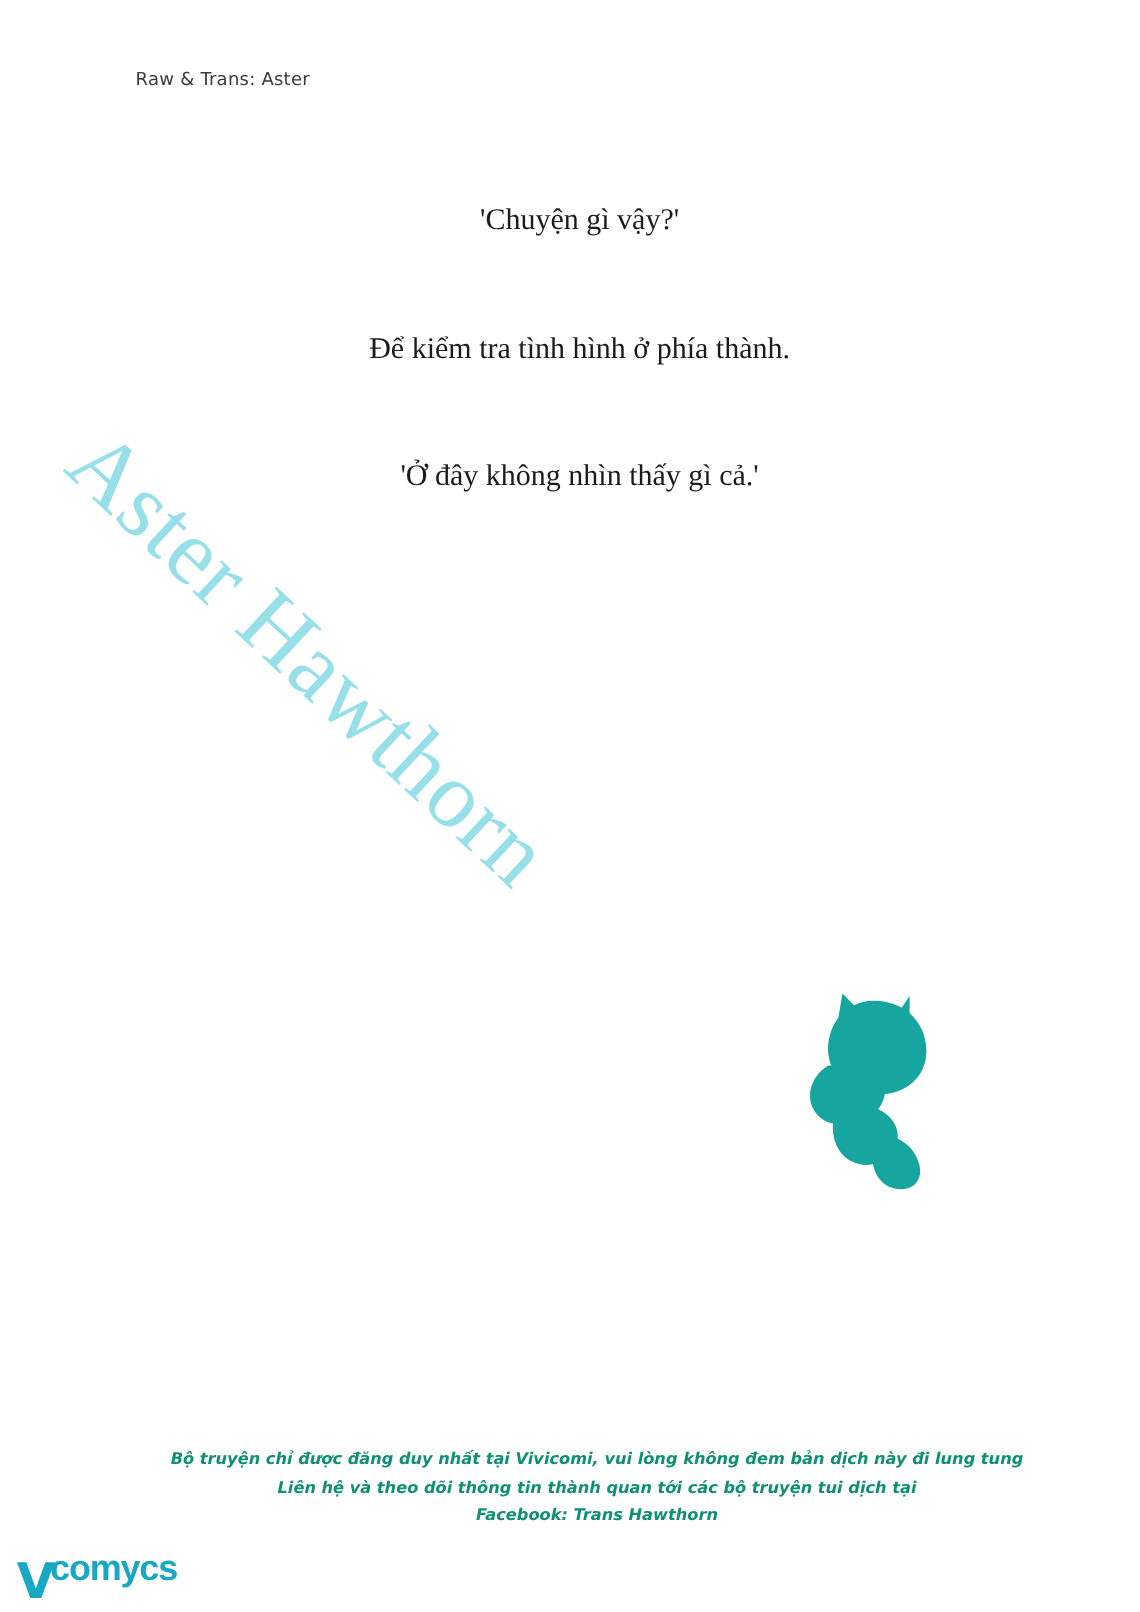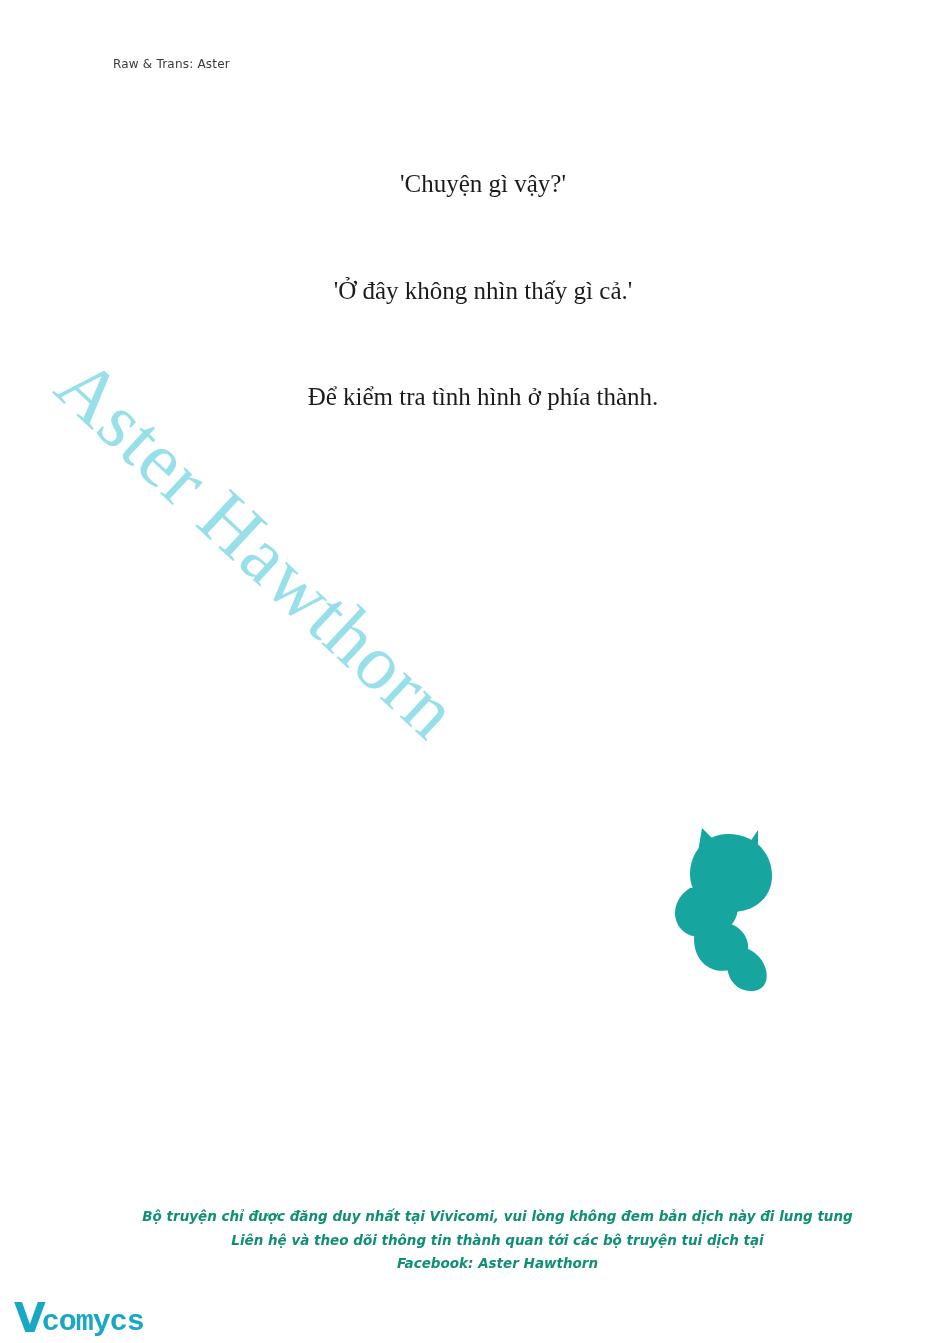"Raw & Trans: Aster" .header-credit { font-size: 12px -> 15px }
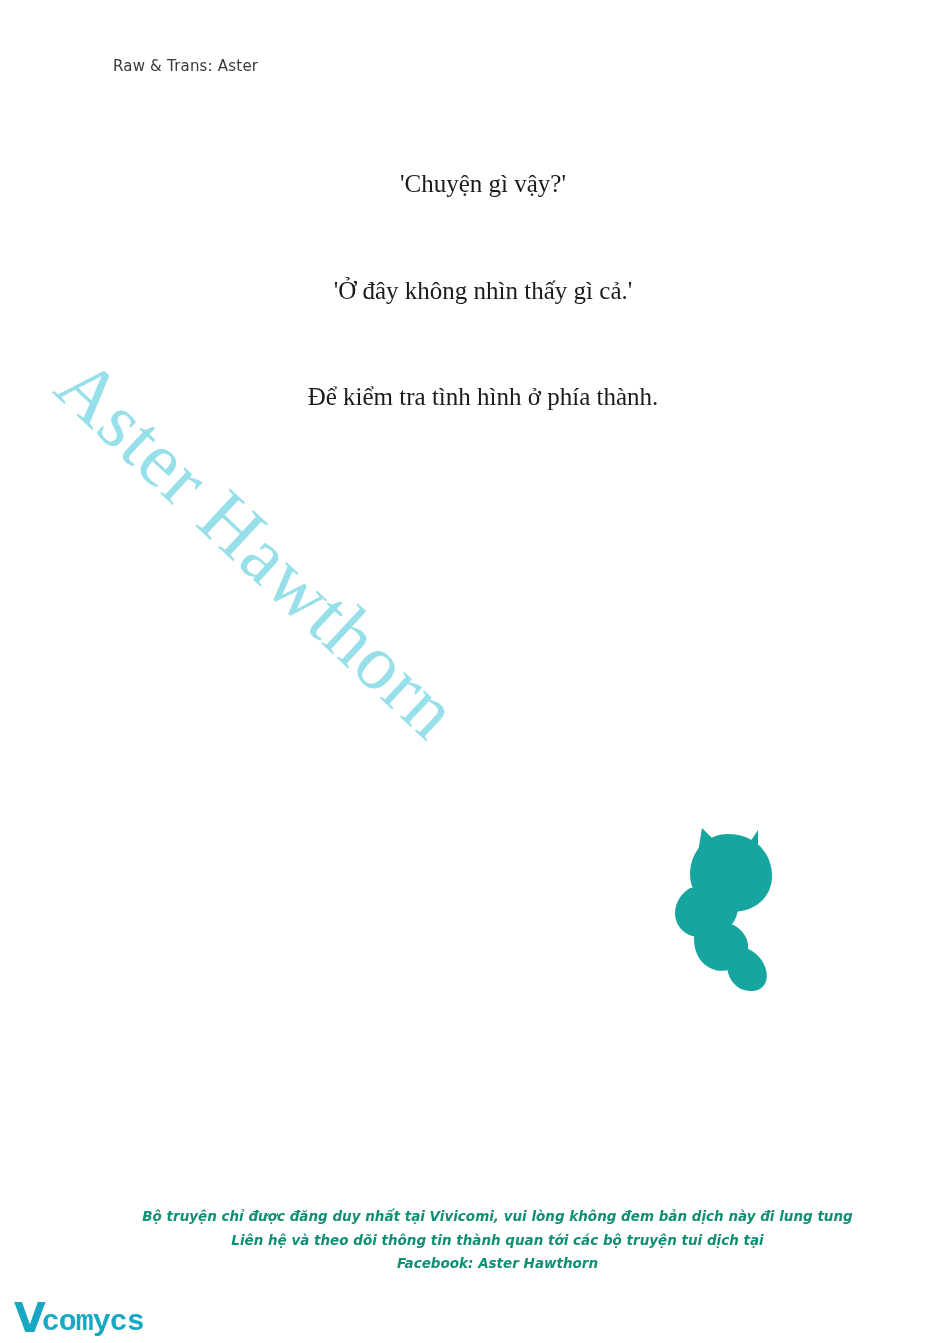"'Ở đây không nhìn thấy" p.para { order: before "Để kiểm tra tình hình" -> after "Để kiểm tra tình hình" }
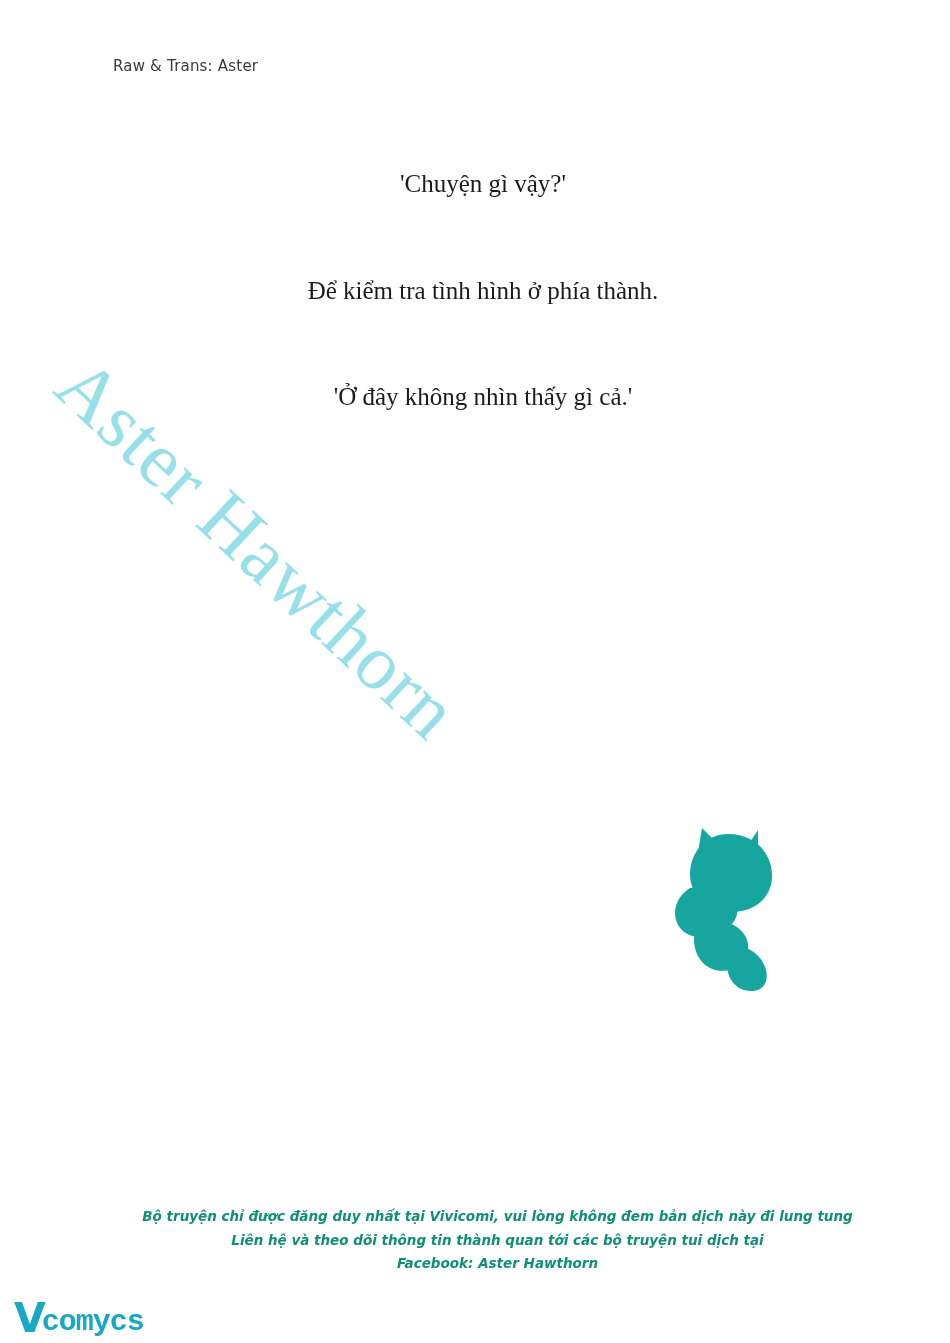"Facebook: Aster Hawthorn" div { text: Aster -> Trans }
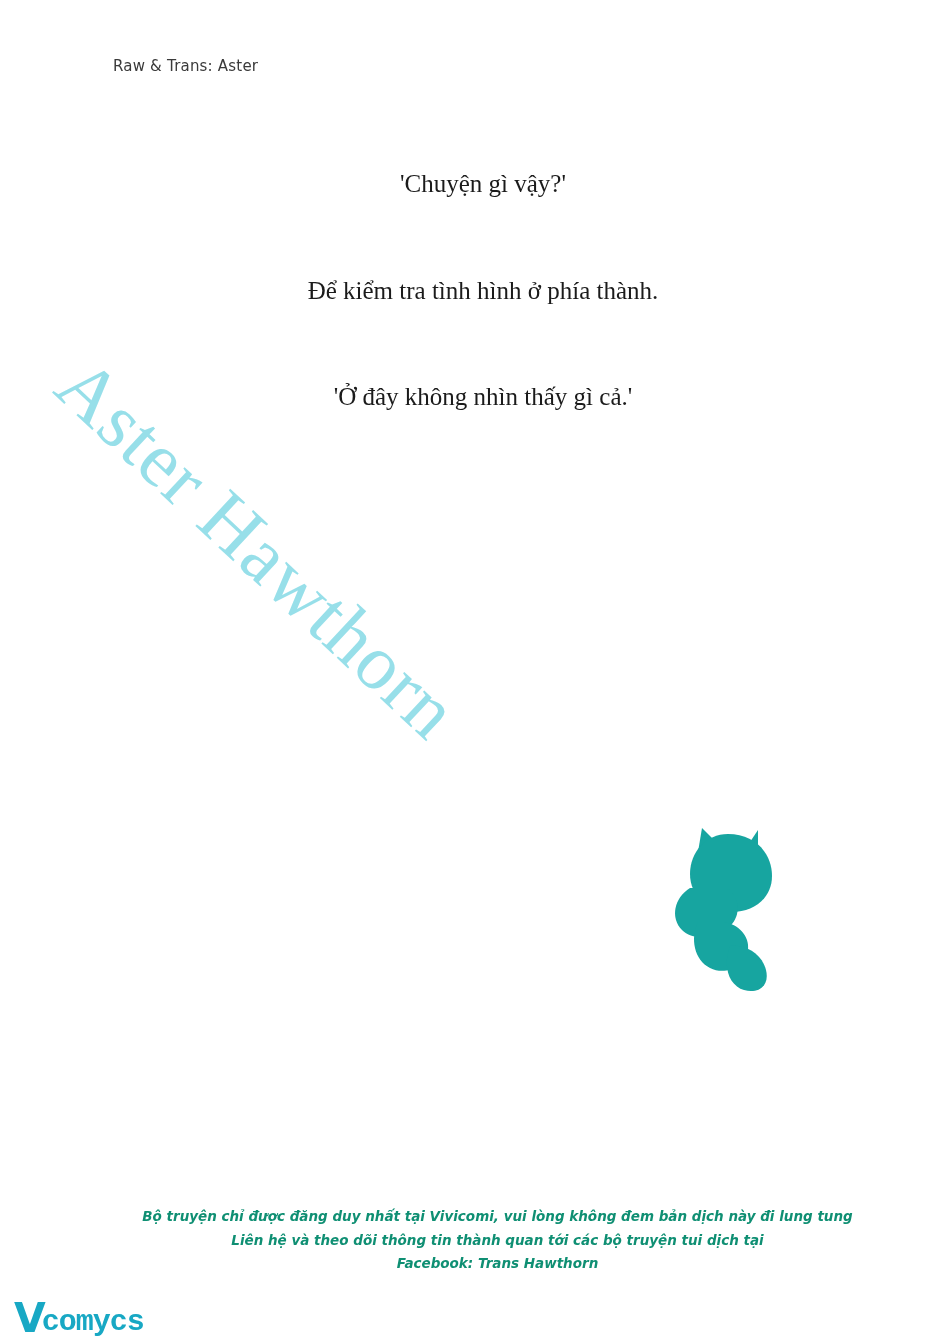"comycs" .logo-word { font-family: Liberation Mono, monospace -> Liberation Sans, sans-serif; margin-bottom: 0 -> 14px }
